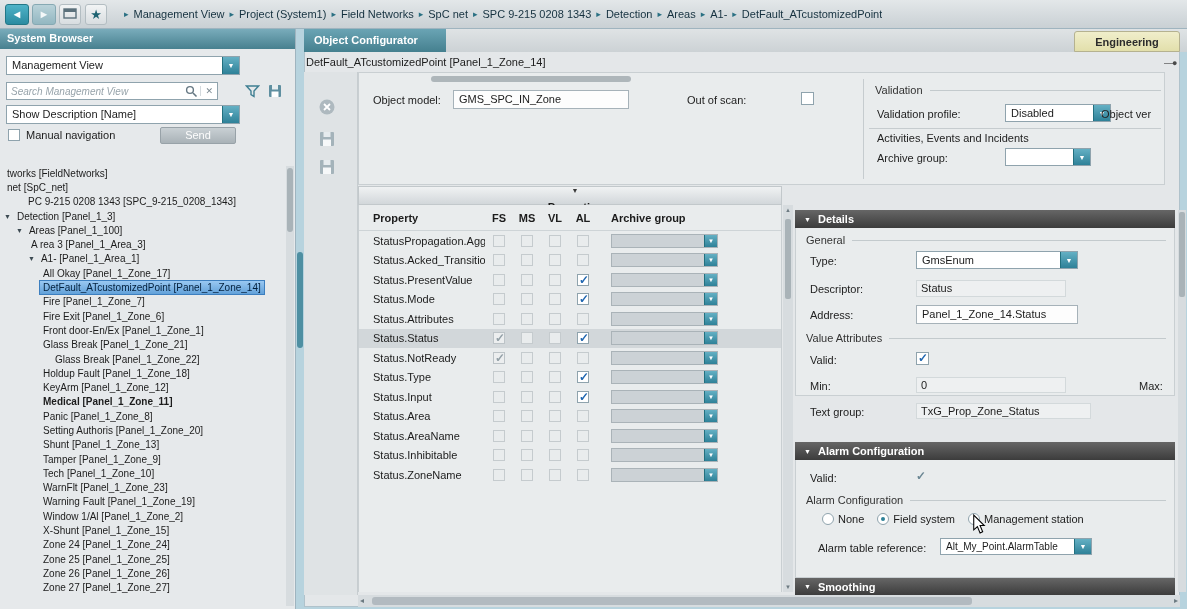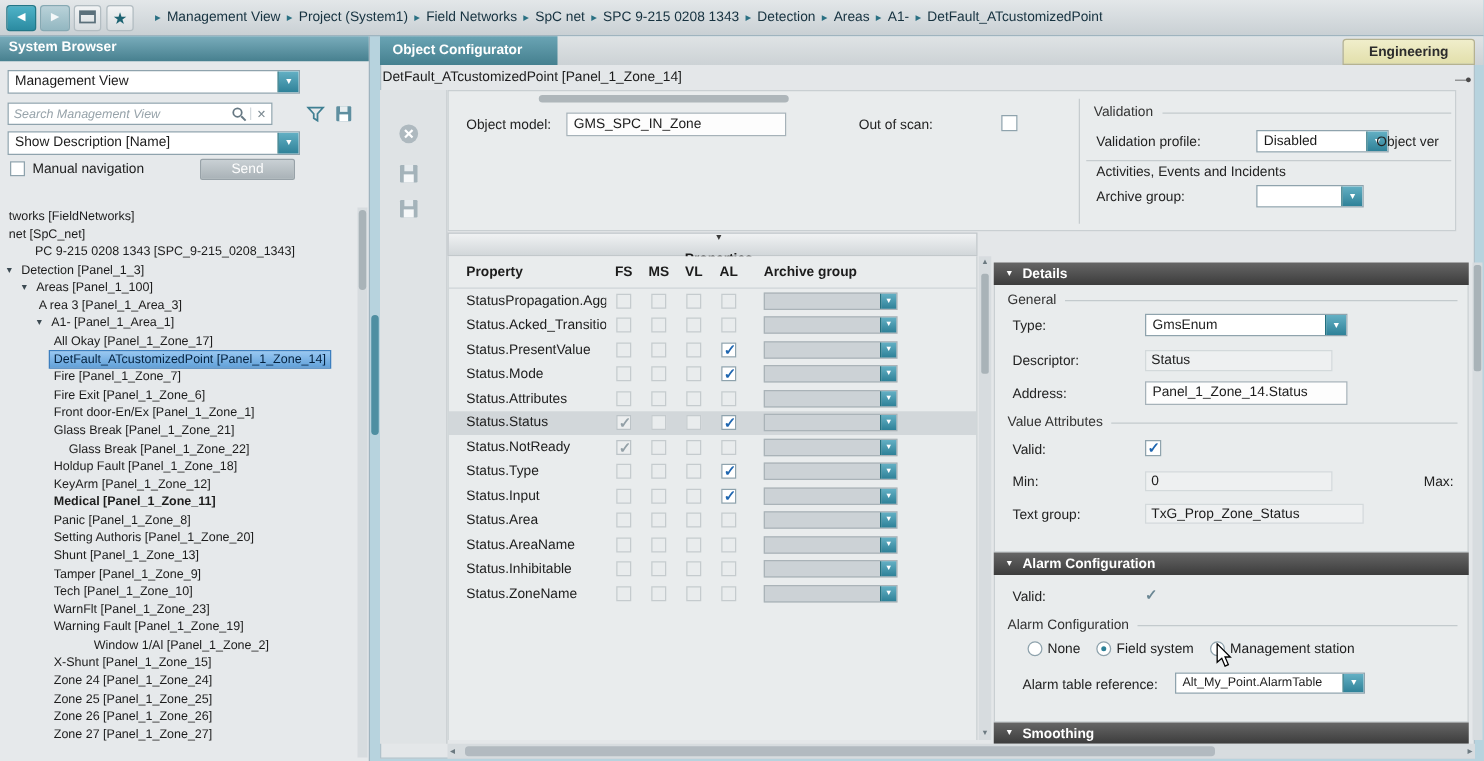"General" div.panel-body { height: 214px -> 168px }
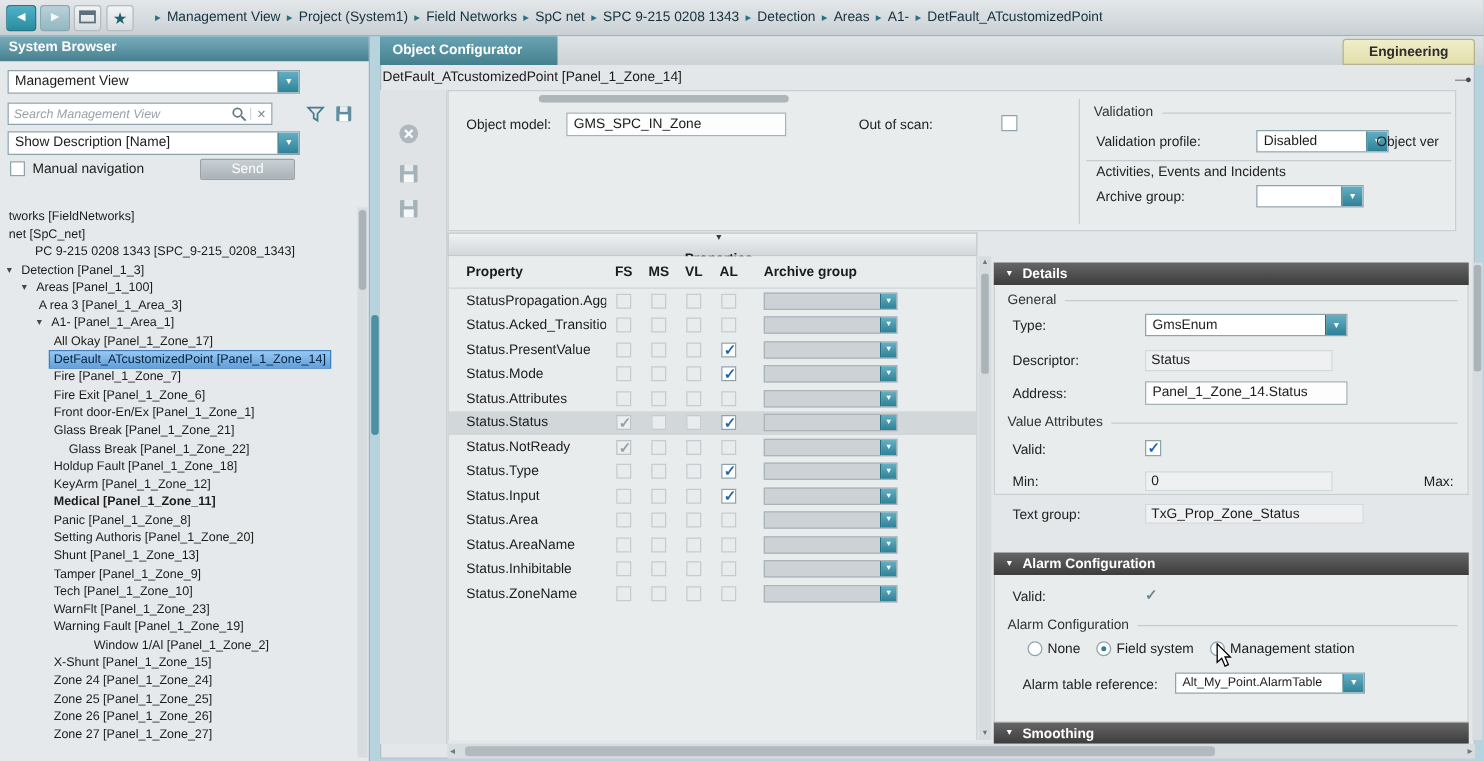"Window 1/Al [Panel_1_Zone_2]" div.tree-item { margin-left: 32px -> none }
